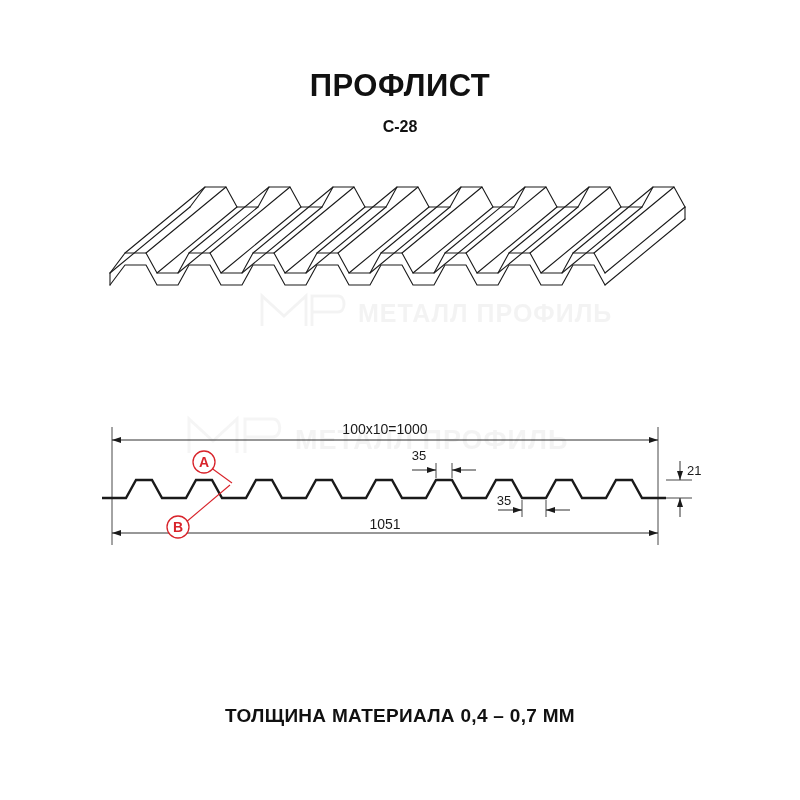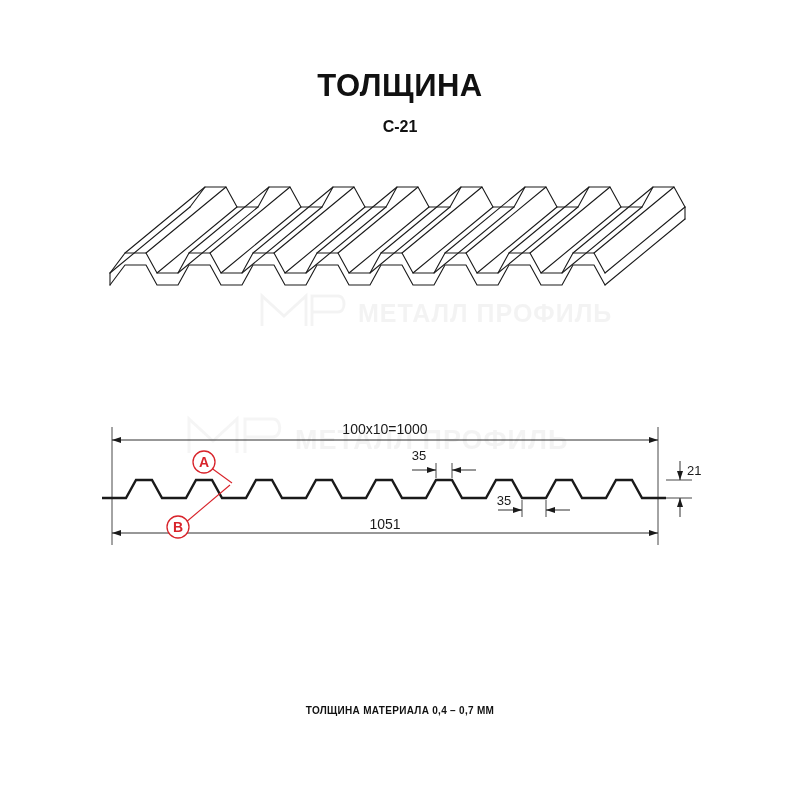"ТОЛЩИНА" div.title { text: ТОЛЩИНА -> ПРОФЛИСТ }
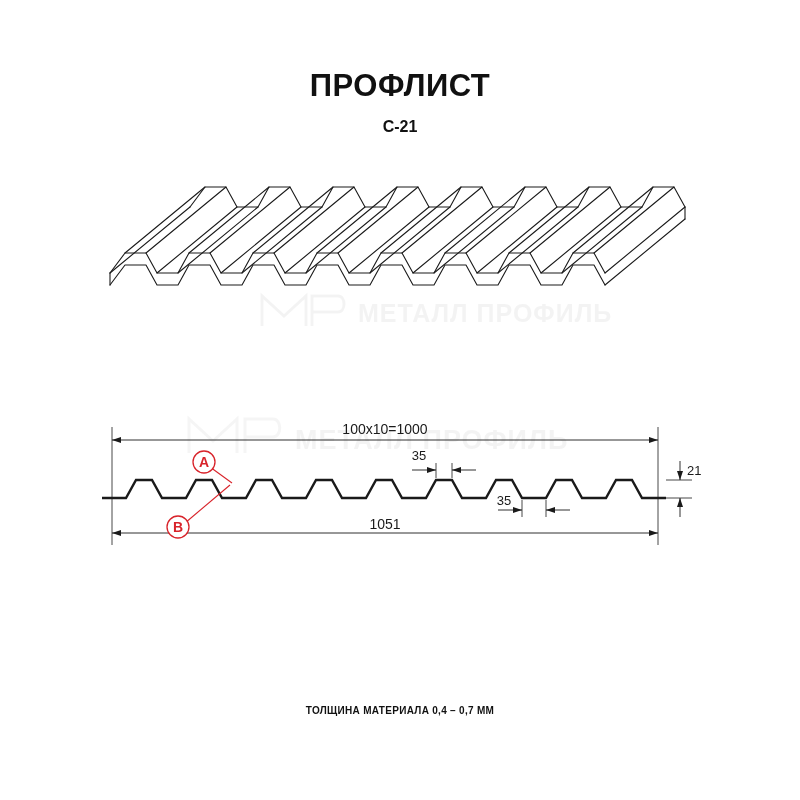"С-21" div.subtitle { text: С-21 -> С-28 }
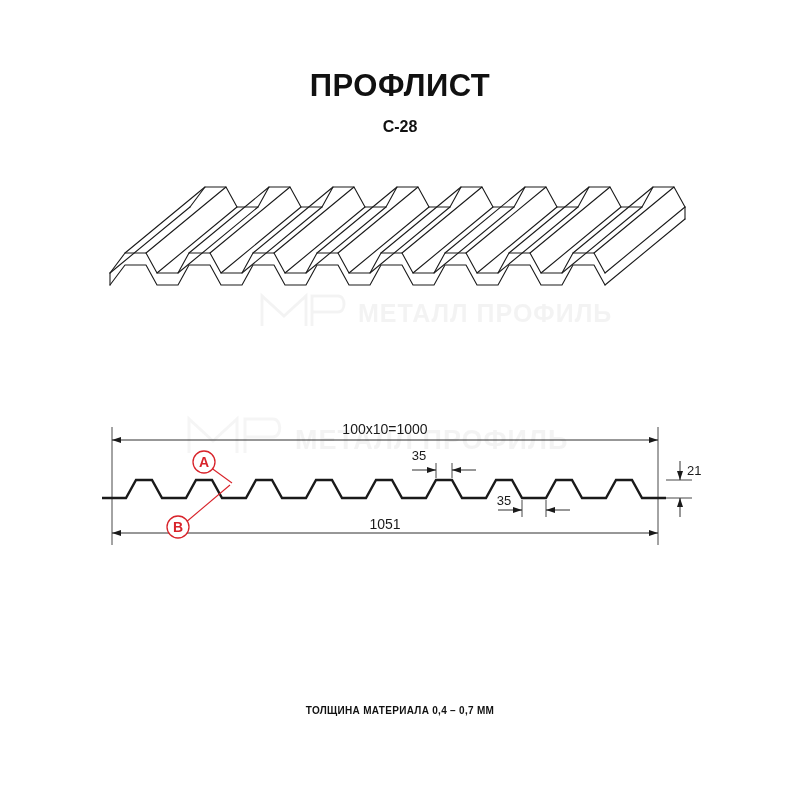"ТОЛЩИНА МАТЕРИАЛА 0,4 – 0,7" .footer { font-size: 10px -> 19px }
